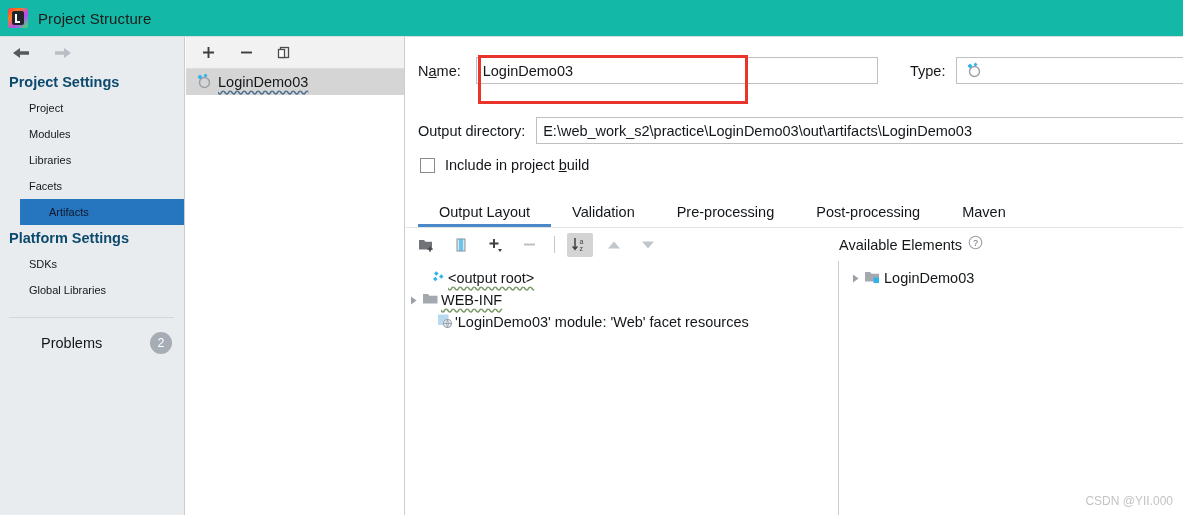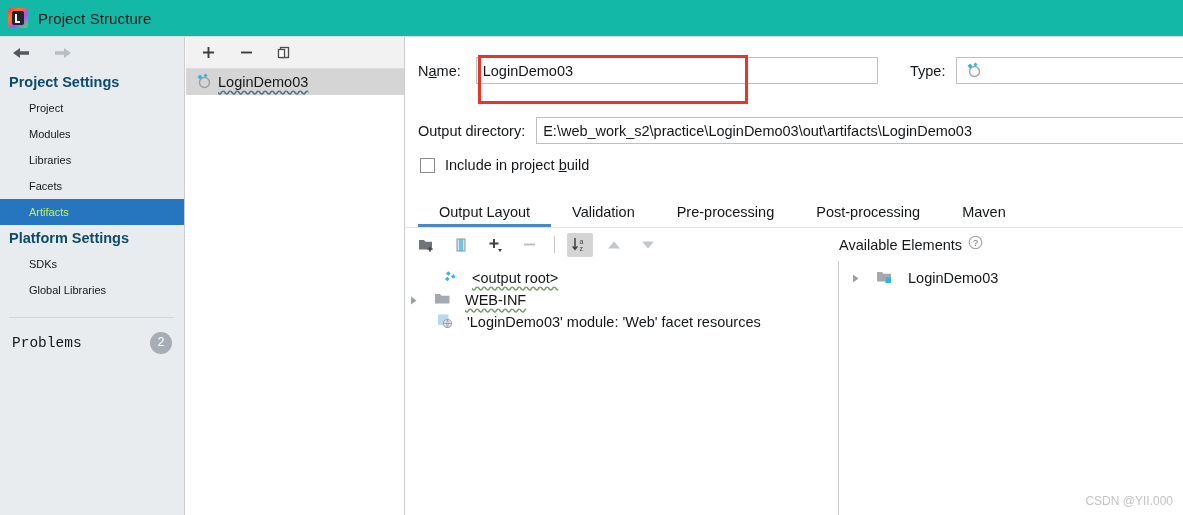"Artifacts" .nav-item.selected { color: #bef264 -> #0f172a; margin-left: none -> 20px }
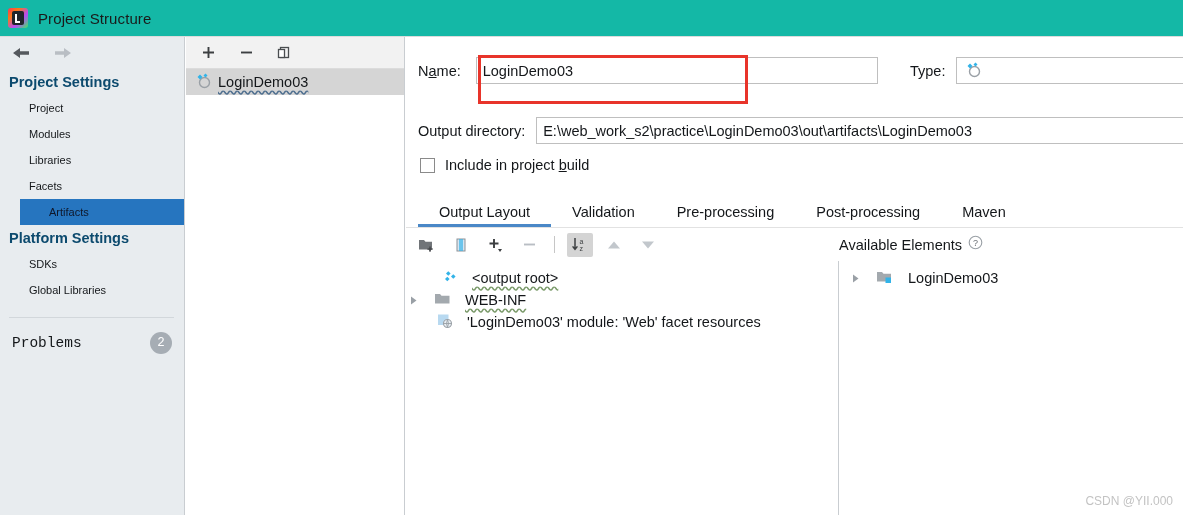"<output root>" .tree-row { gap: 14px -> 2px }
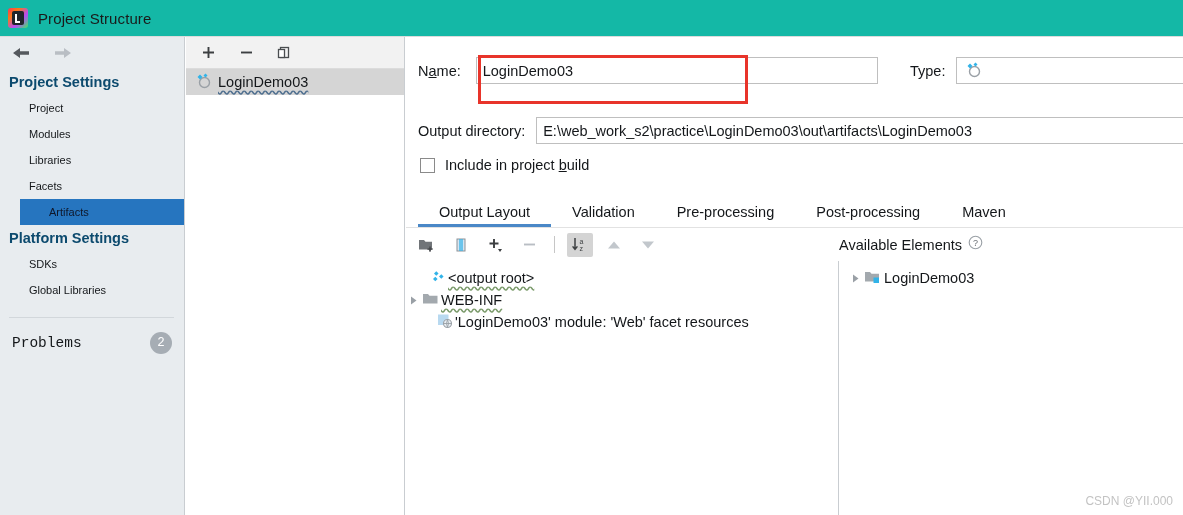"Problems" .problems-row { font-family: Liberation Mono, monospace -> none; padding-left: 12px -> 41px }
